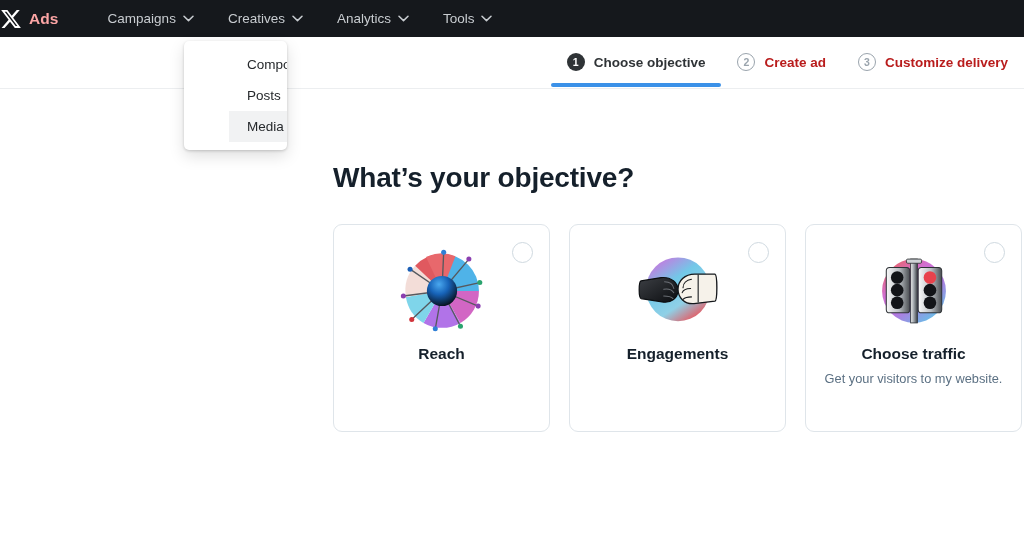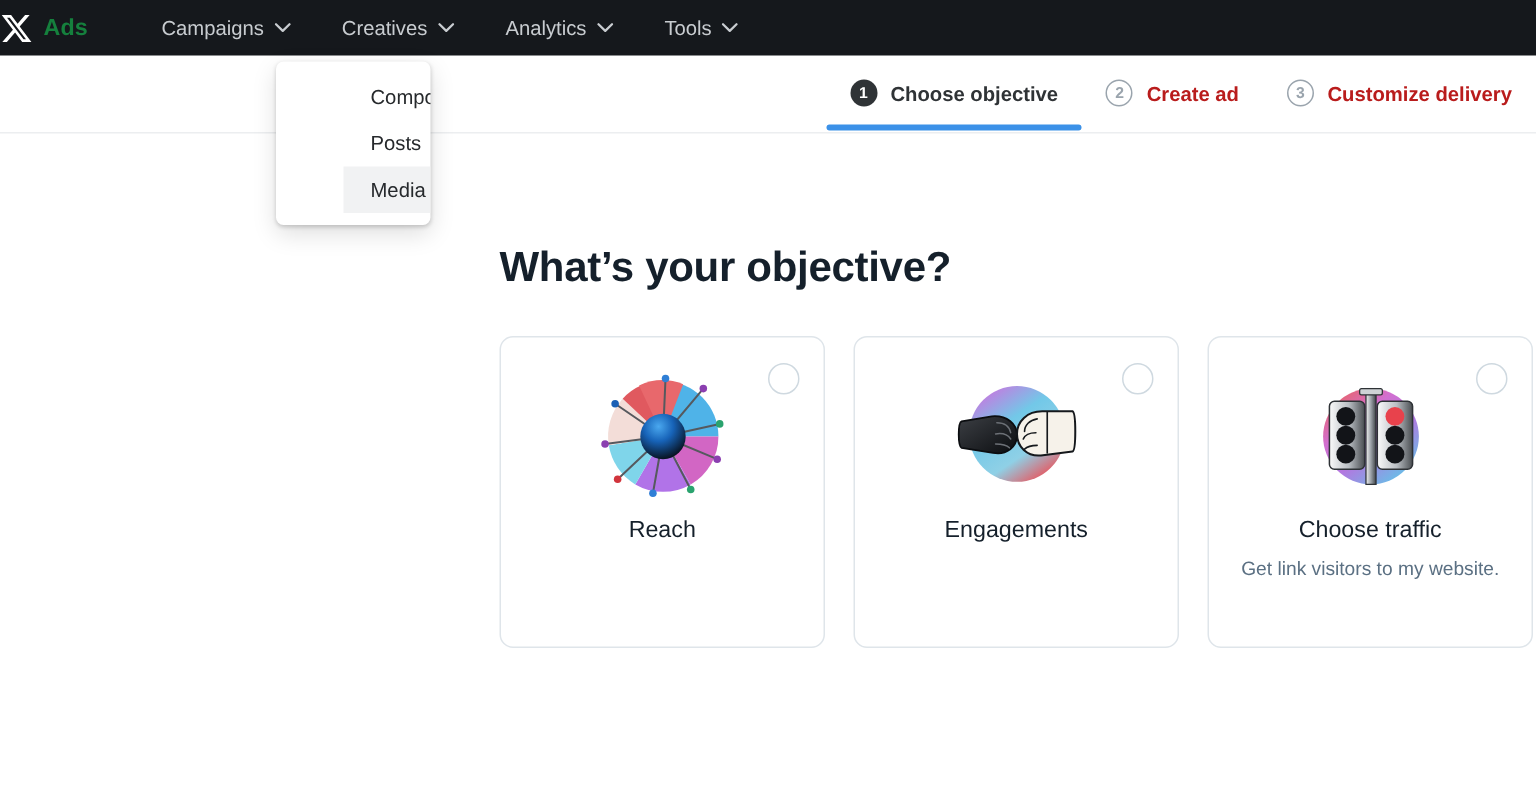"Ads" #brand-label { color: #15803d -> #fca5a5 }
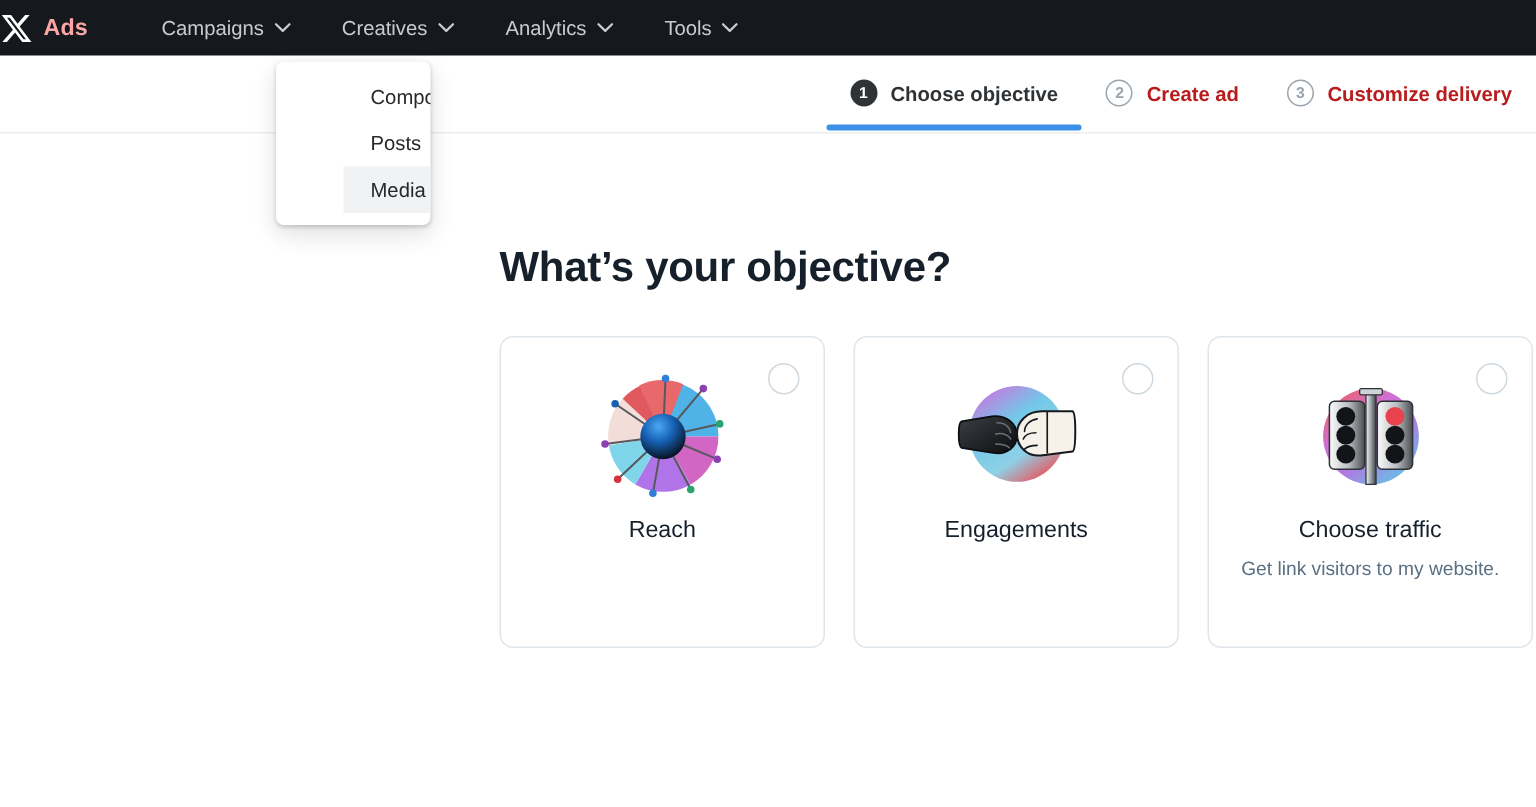"Reach" .card-title { font-weight: normal -> bold }
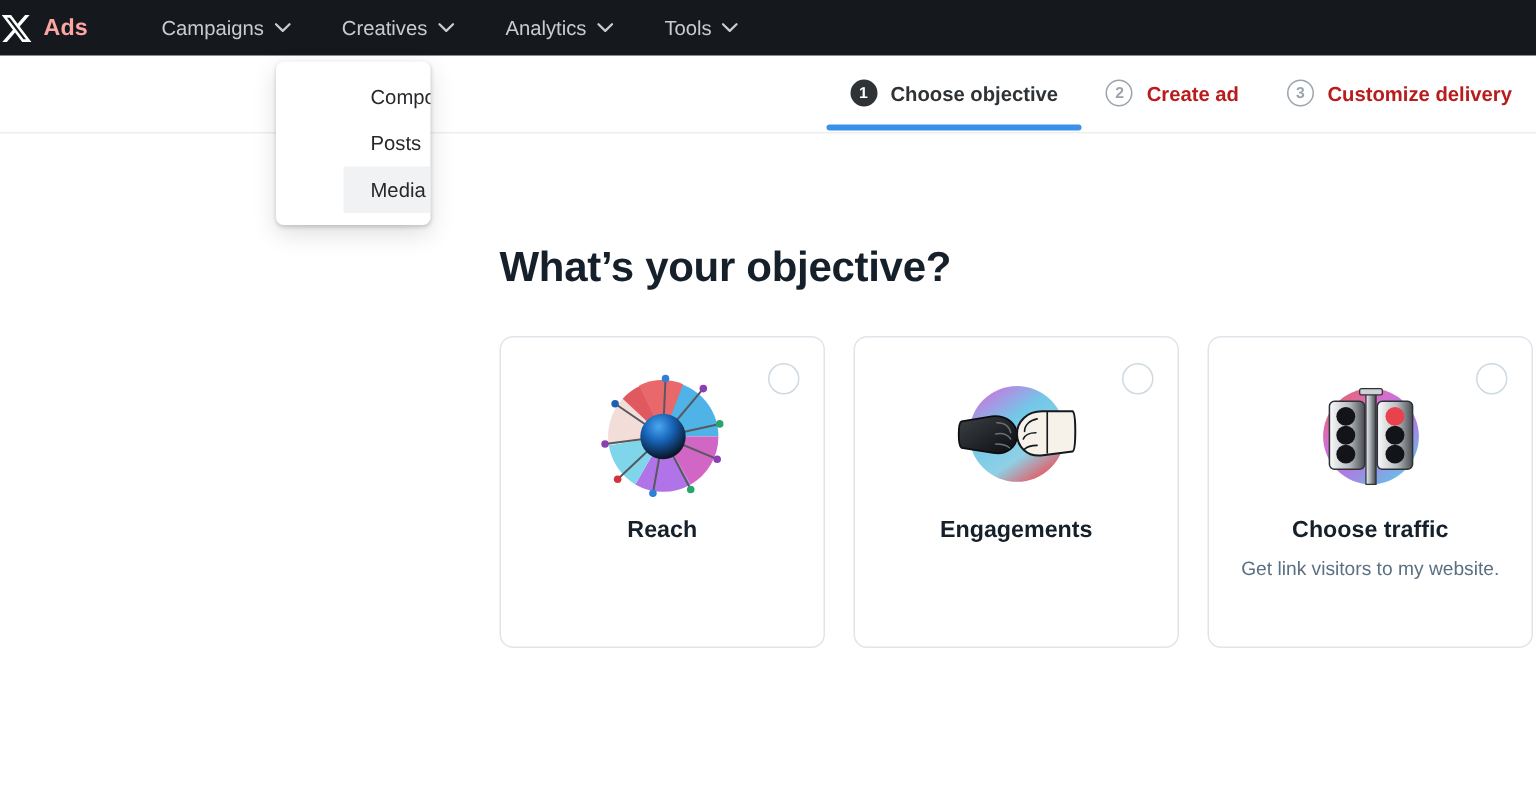"Get link visitors to my" div.card-desc { text: link -> your }
